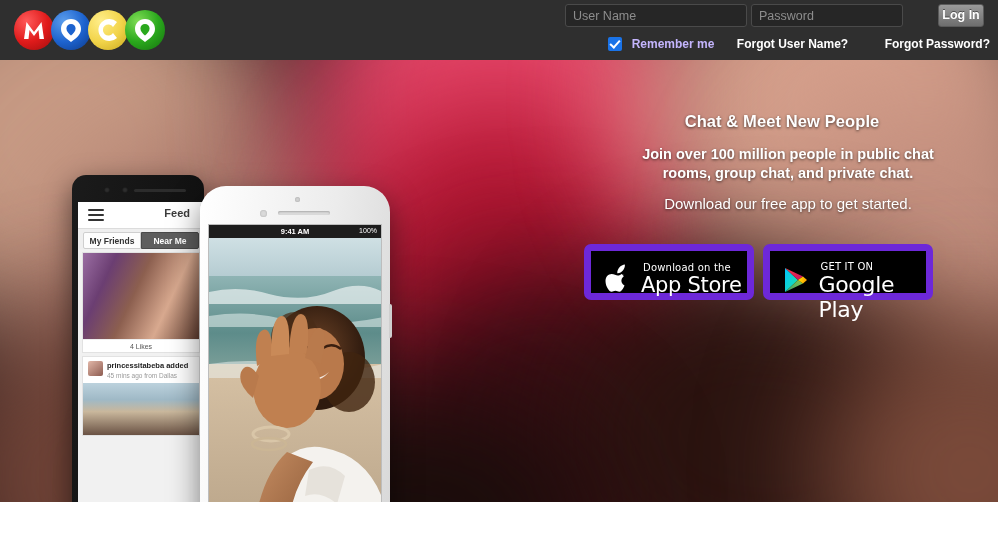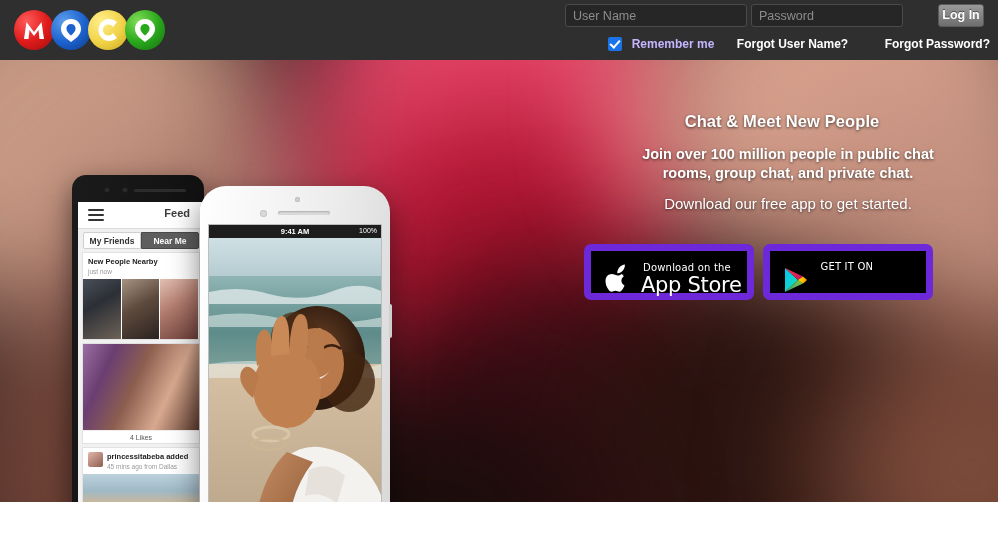"New People Nearby" div.feed-card { html: <div> <div> <div>New People Nearby</div> <div>just now</div> </div> <div> <div></div> <div></div> <div></div> </div> </div> -> none }
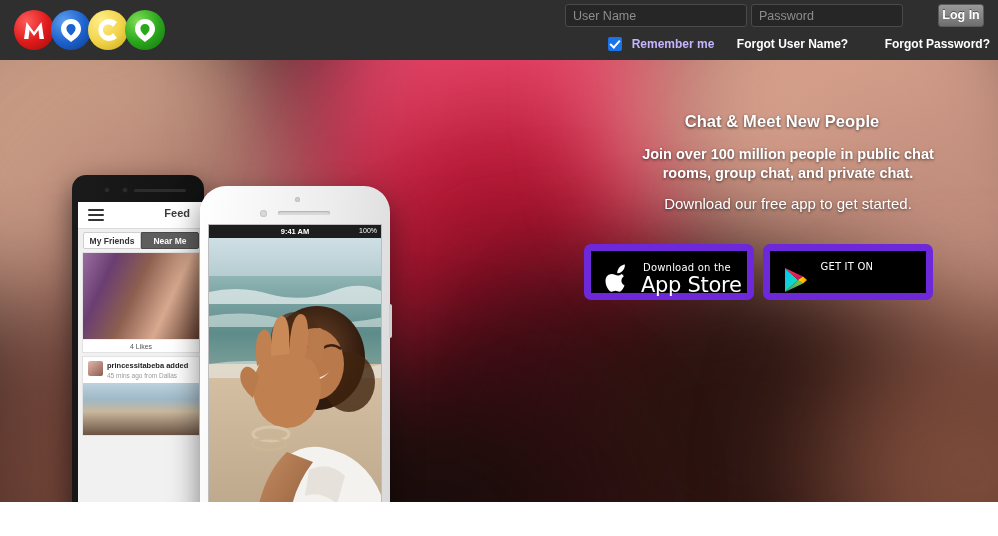"Google Play" span.badge-main { html: none -> <span>Google Play</span> }
